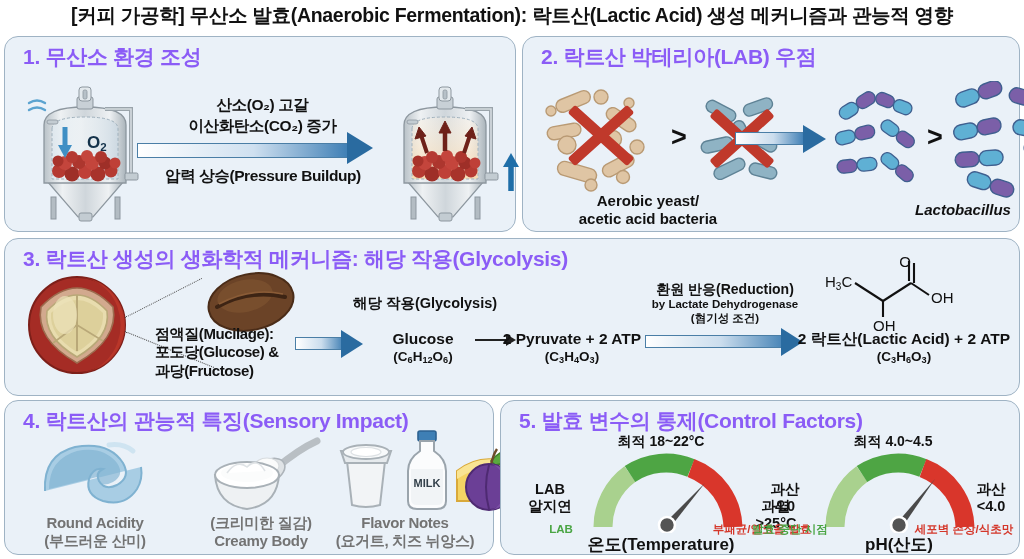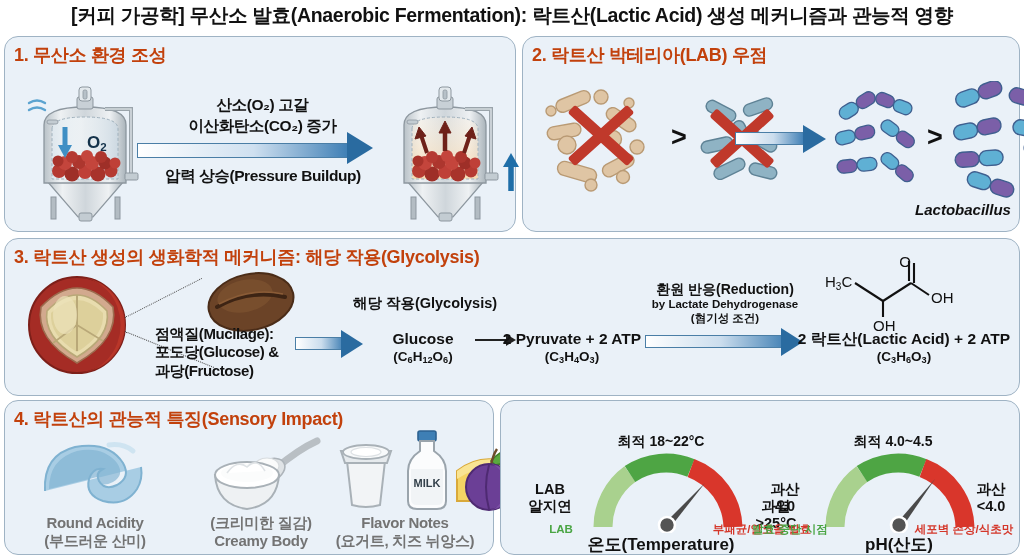"1. 무산소 환경 조성" .panel-title { color: #c2410c -> #8b5cf6; font-size: 18px -> 21px; left: 9px -> 18px }
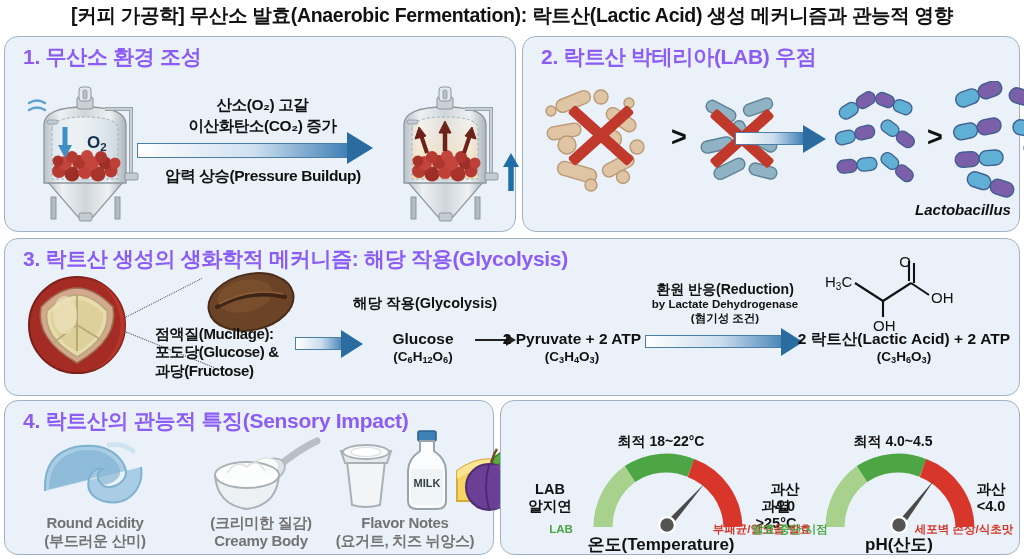"Aerobic yeast/" div.p2-caption { html: none -> <div> <div>Aerobic yeast/</div> <div>acetic acid bacteria</div> </div> }
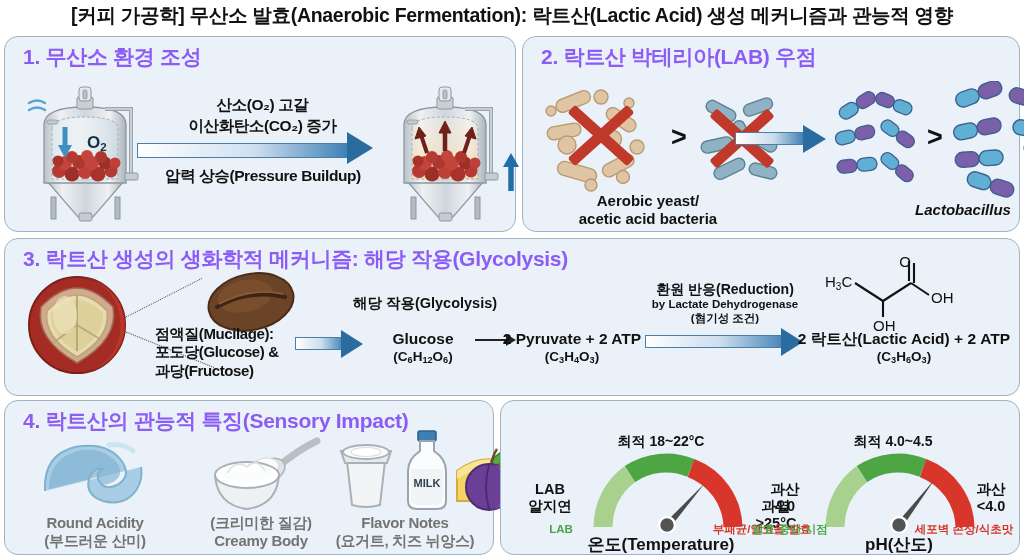"5. 발효 변수의 통제(Control Factors)" div.panel-title { html: none -> <div>5. 발효 변수의 통제(Control Factors)</div> }
